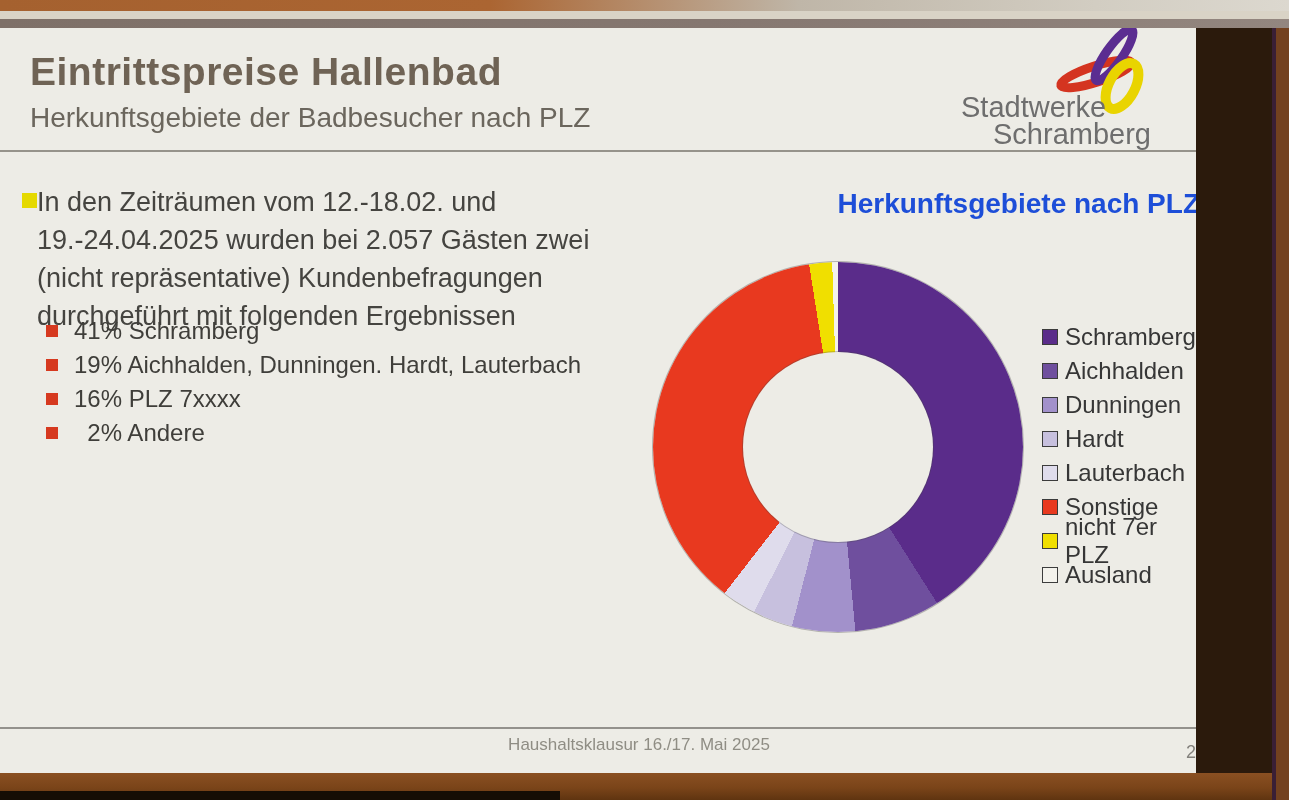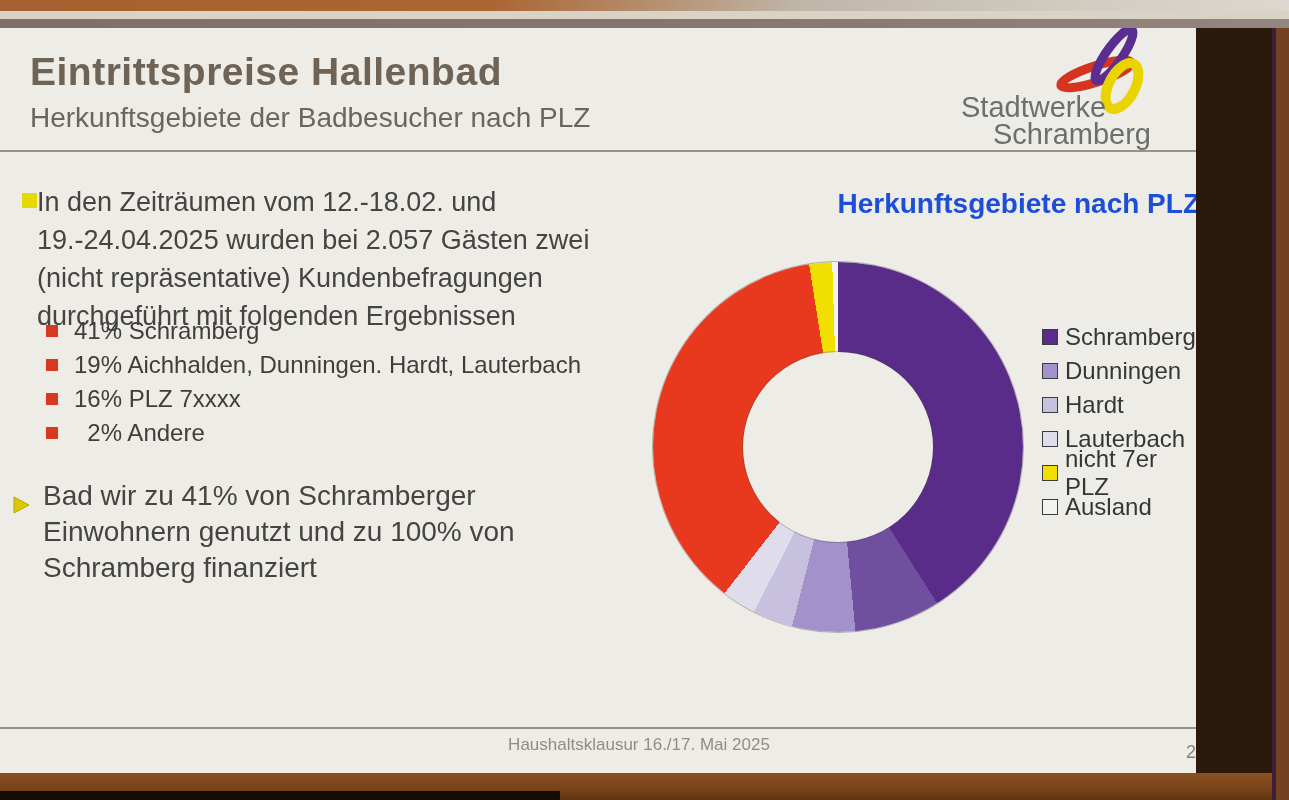"Aichhalden" div.legend-row { html: none -> <div> <div></div> <div>Aichhalden</div> </div> }
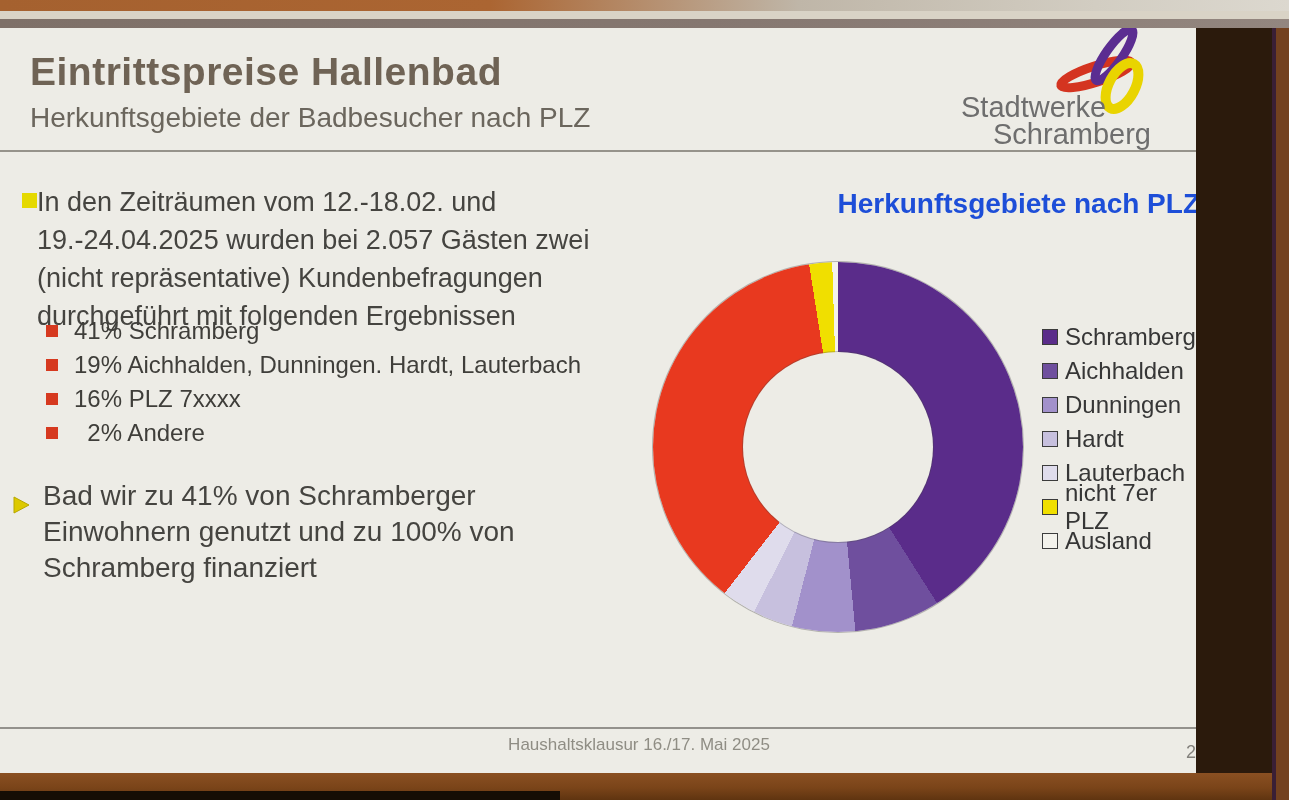"Bad wir zu 41% von" div.conclusion-row { html: <div> <svg> <polygon></polygon> </svg> <div>Bad wir zu 41% von Schramberger Einwohnern genutzt und zu 100% von Schramberg finanziert</div> </div> -> none }
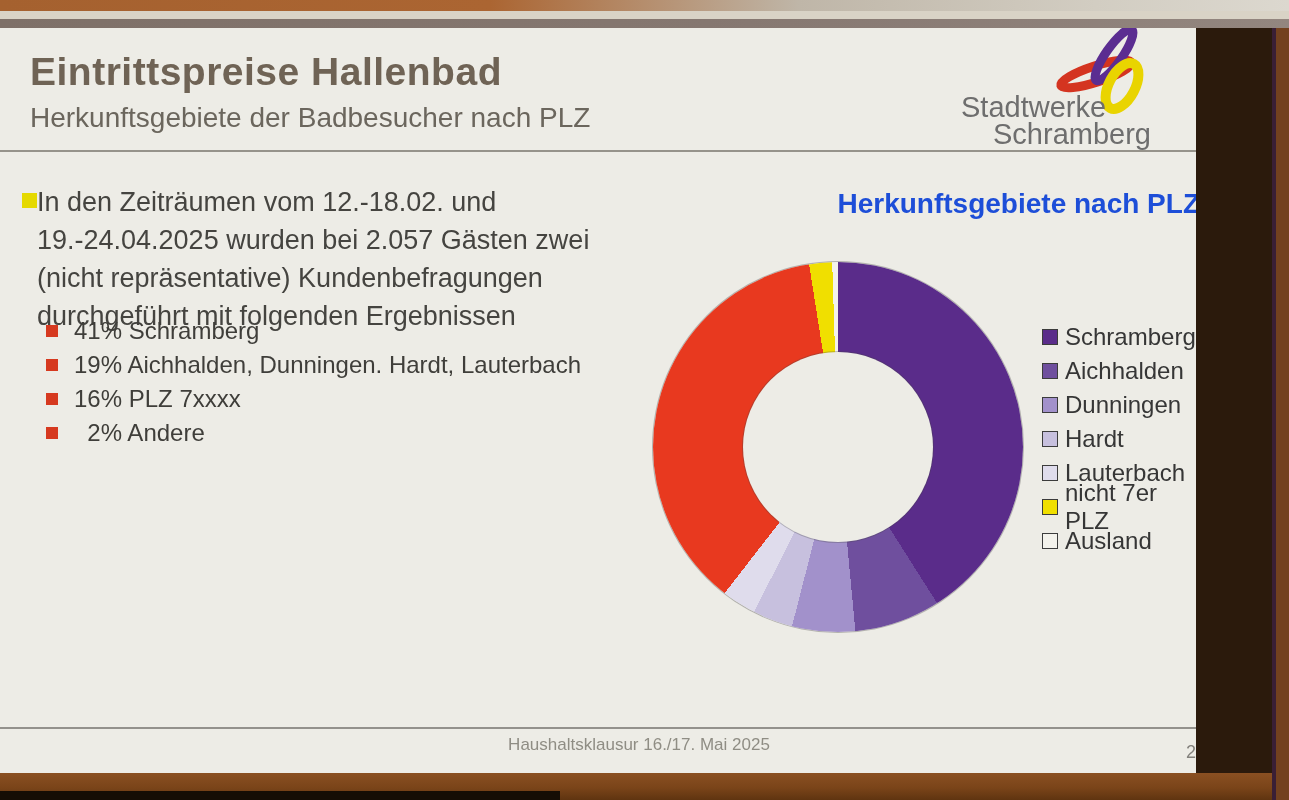"Sonstige" div.legend-row { html: none -> <div> <div></div> <div>Sonstige</div> </div> }
